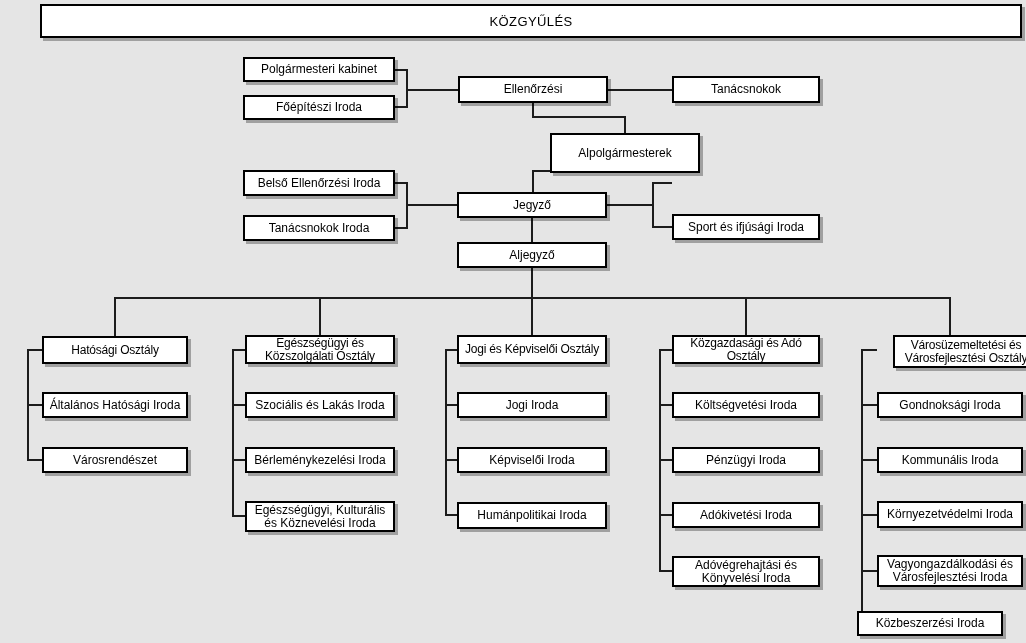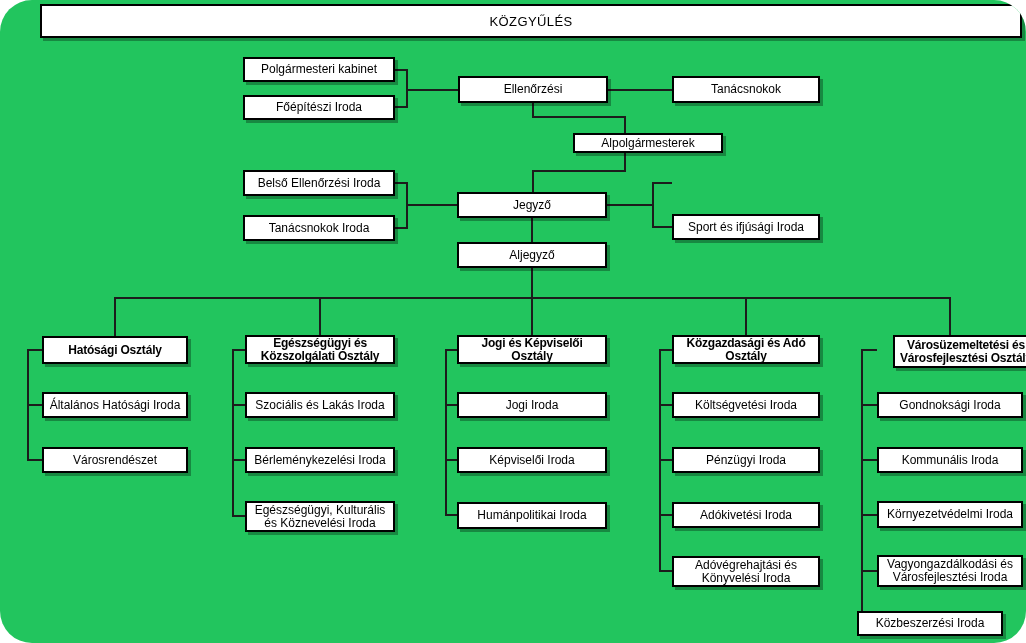"KÖZGYŰLÉS" .canvas { background: #22c55e -> #e5e5e5; border-radius: 32px -> none }
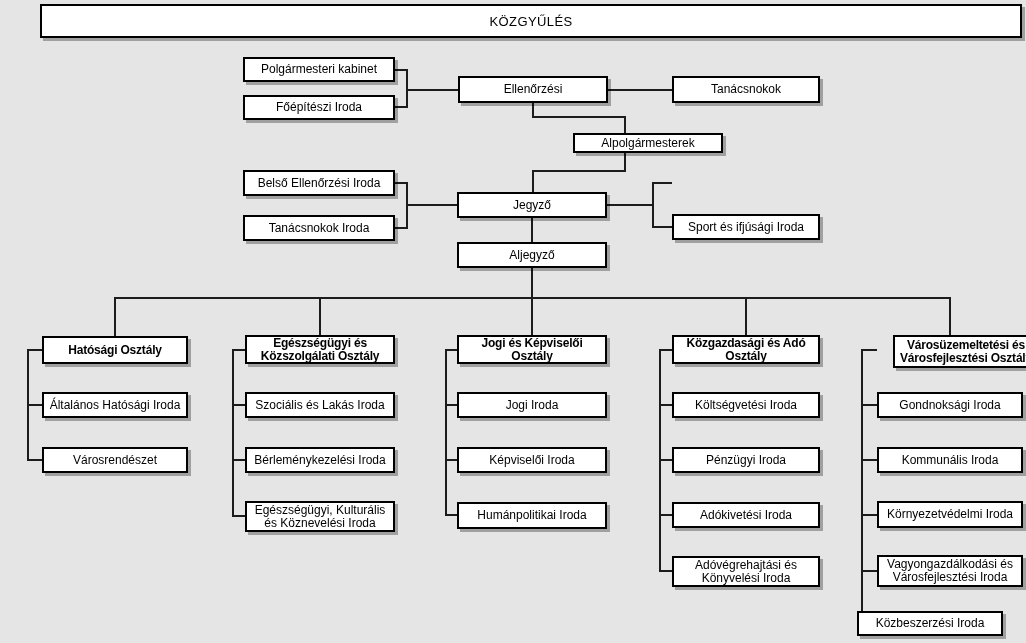"Alpolgármesterek" div.box { height: 20px -> 40px; left: 573px -> 550px }
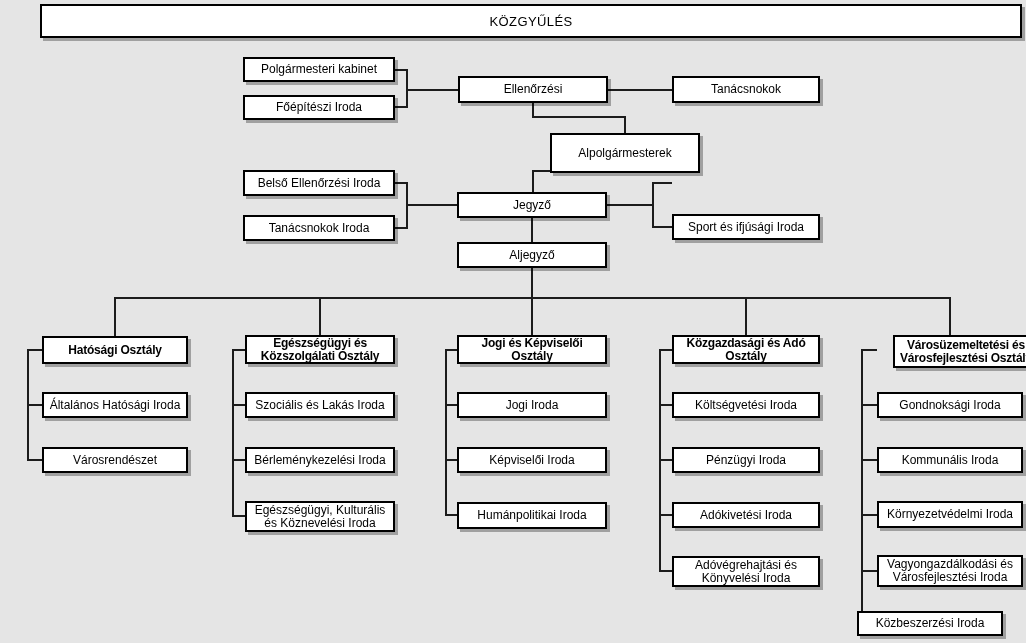"Hatósági Osztály" .dept { font-weight: bold -> normal }
